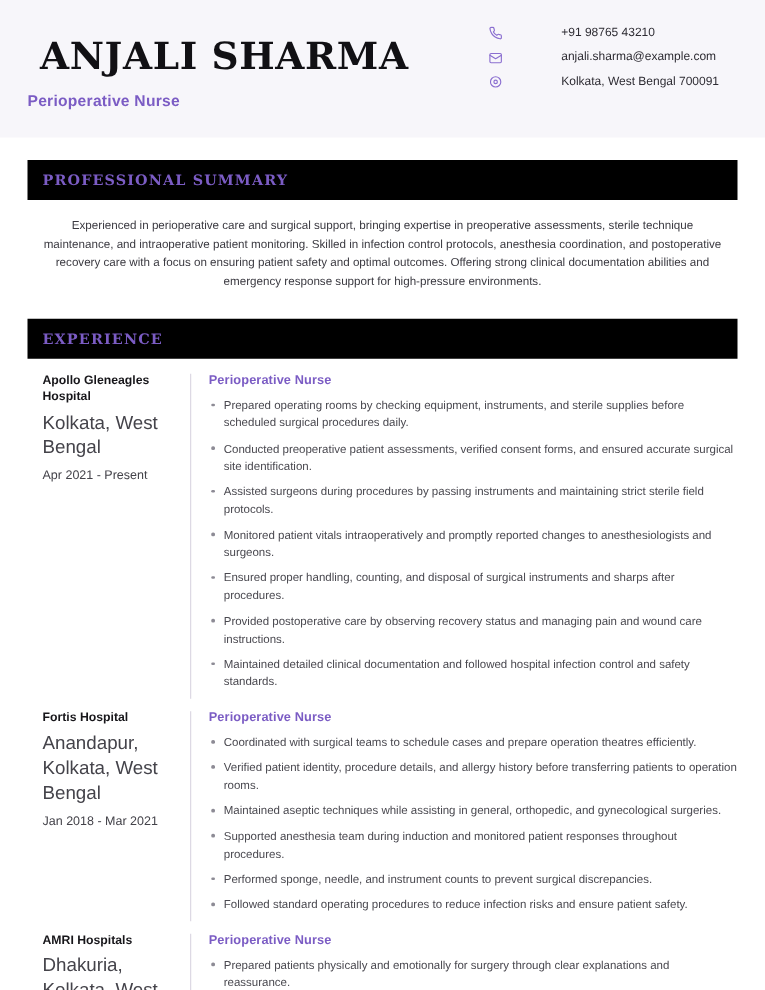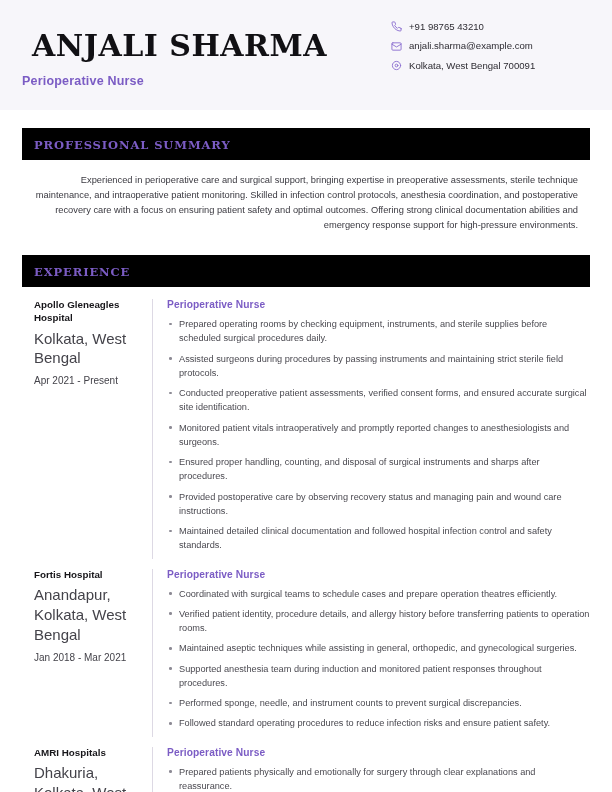"+91 98765 43210" .contact-row { gap: none -> 40px }
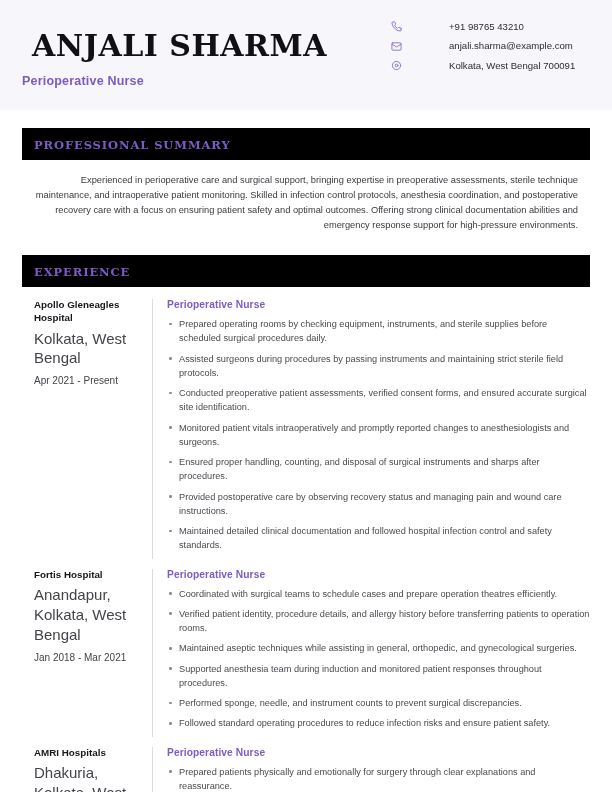"Experienced in perioperative care and" .summary-text { text-align: right -> center }
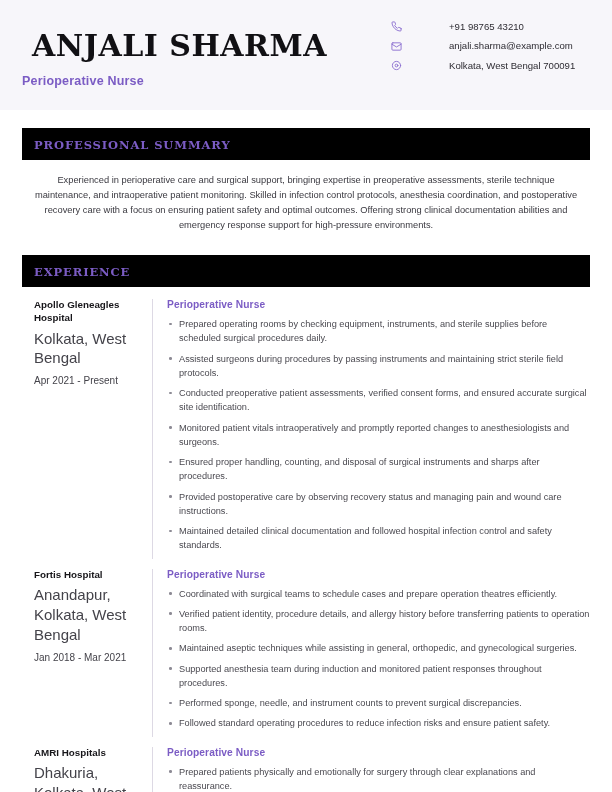"Assisted surgeons during procedures by" li { order: before "Conducted preoperative patient" -> after "Conducted preoperative patient" }
